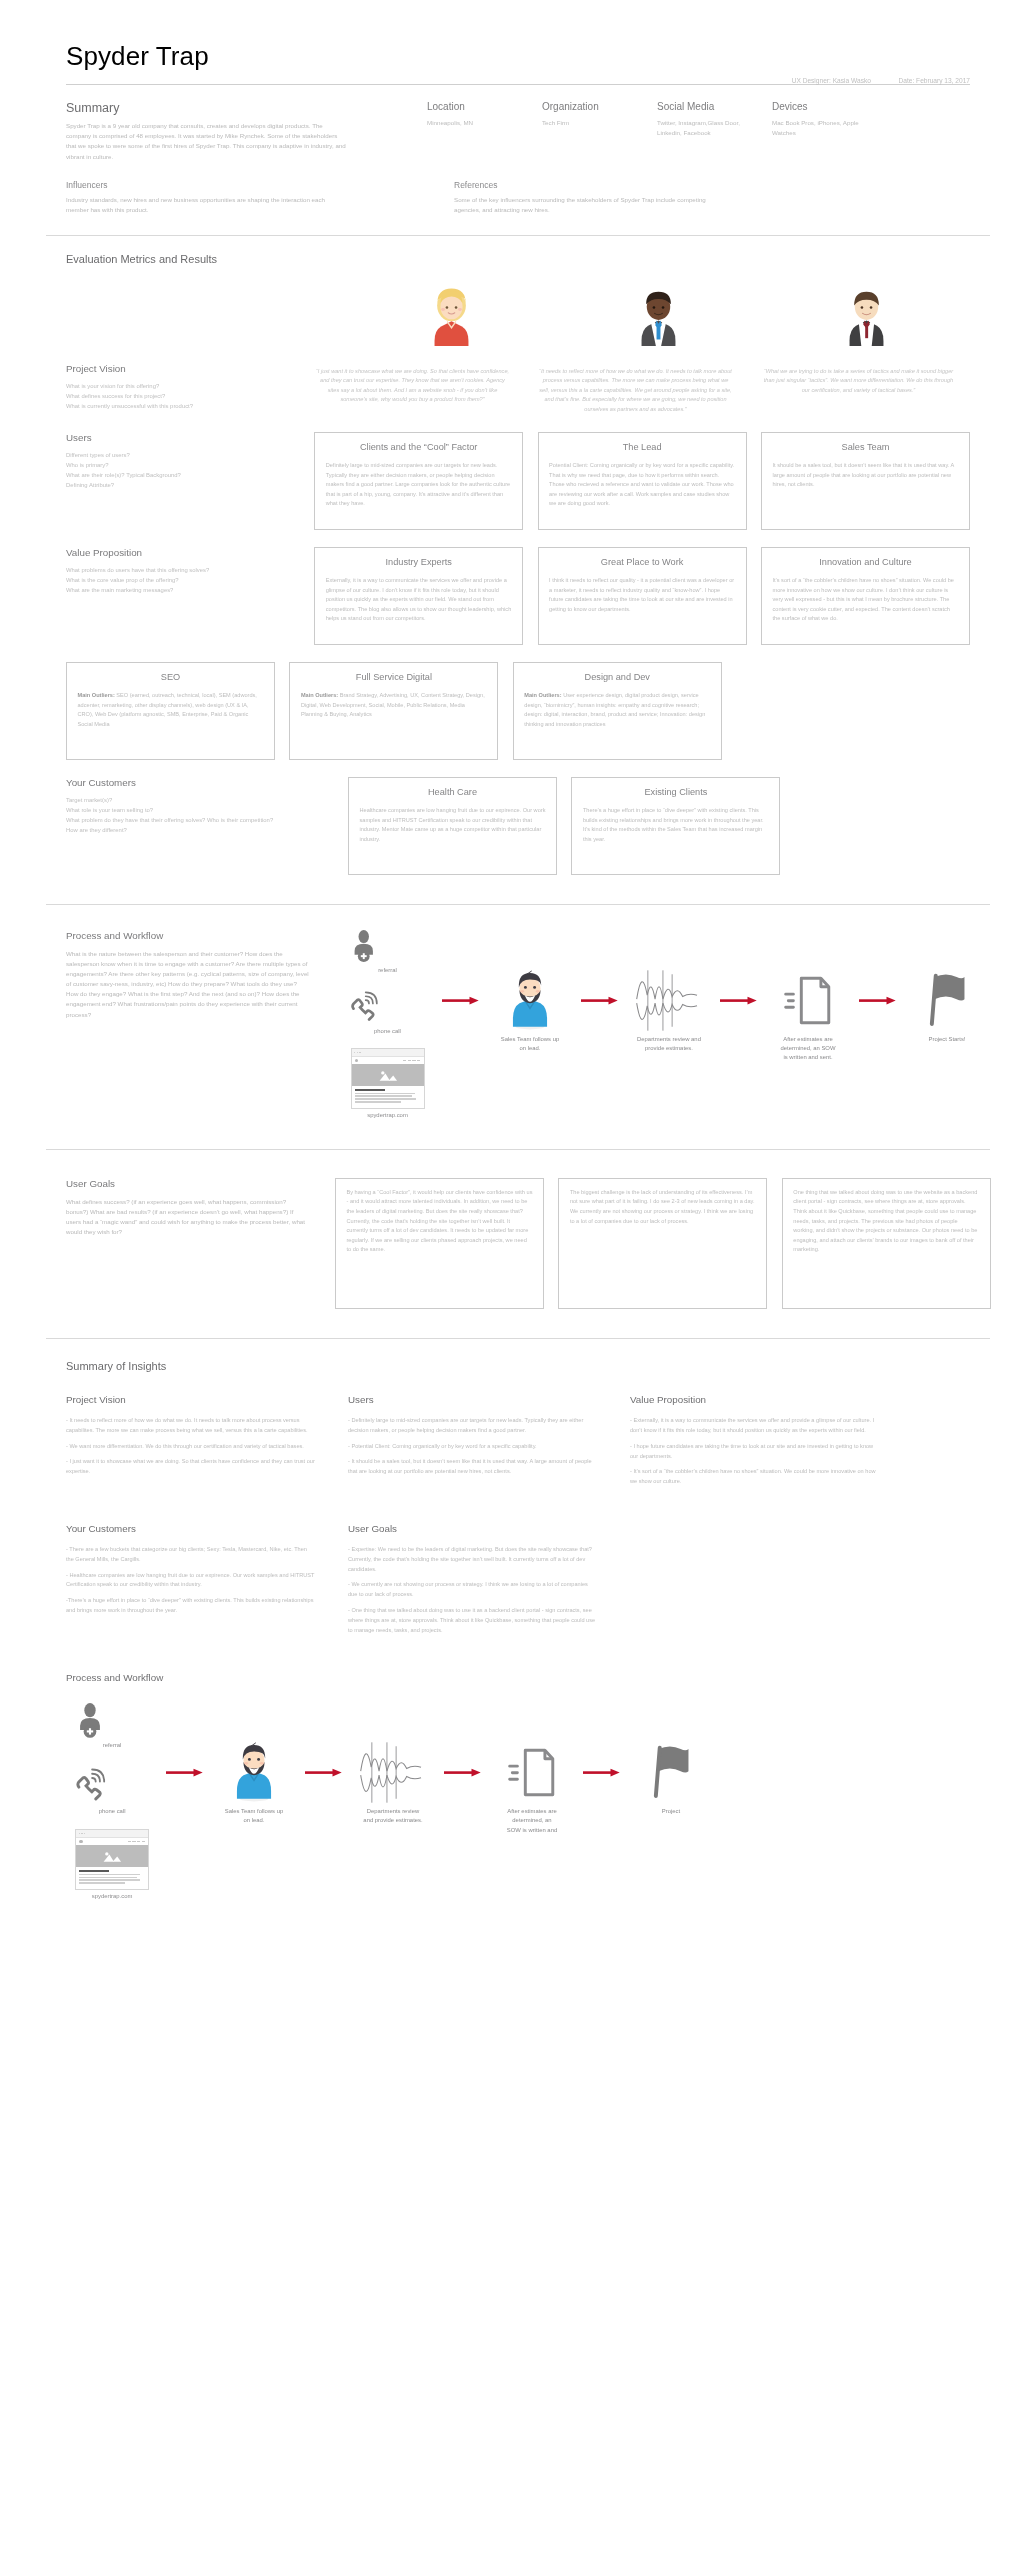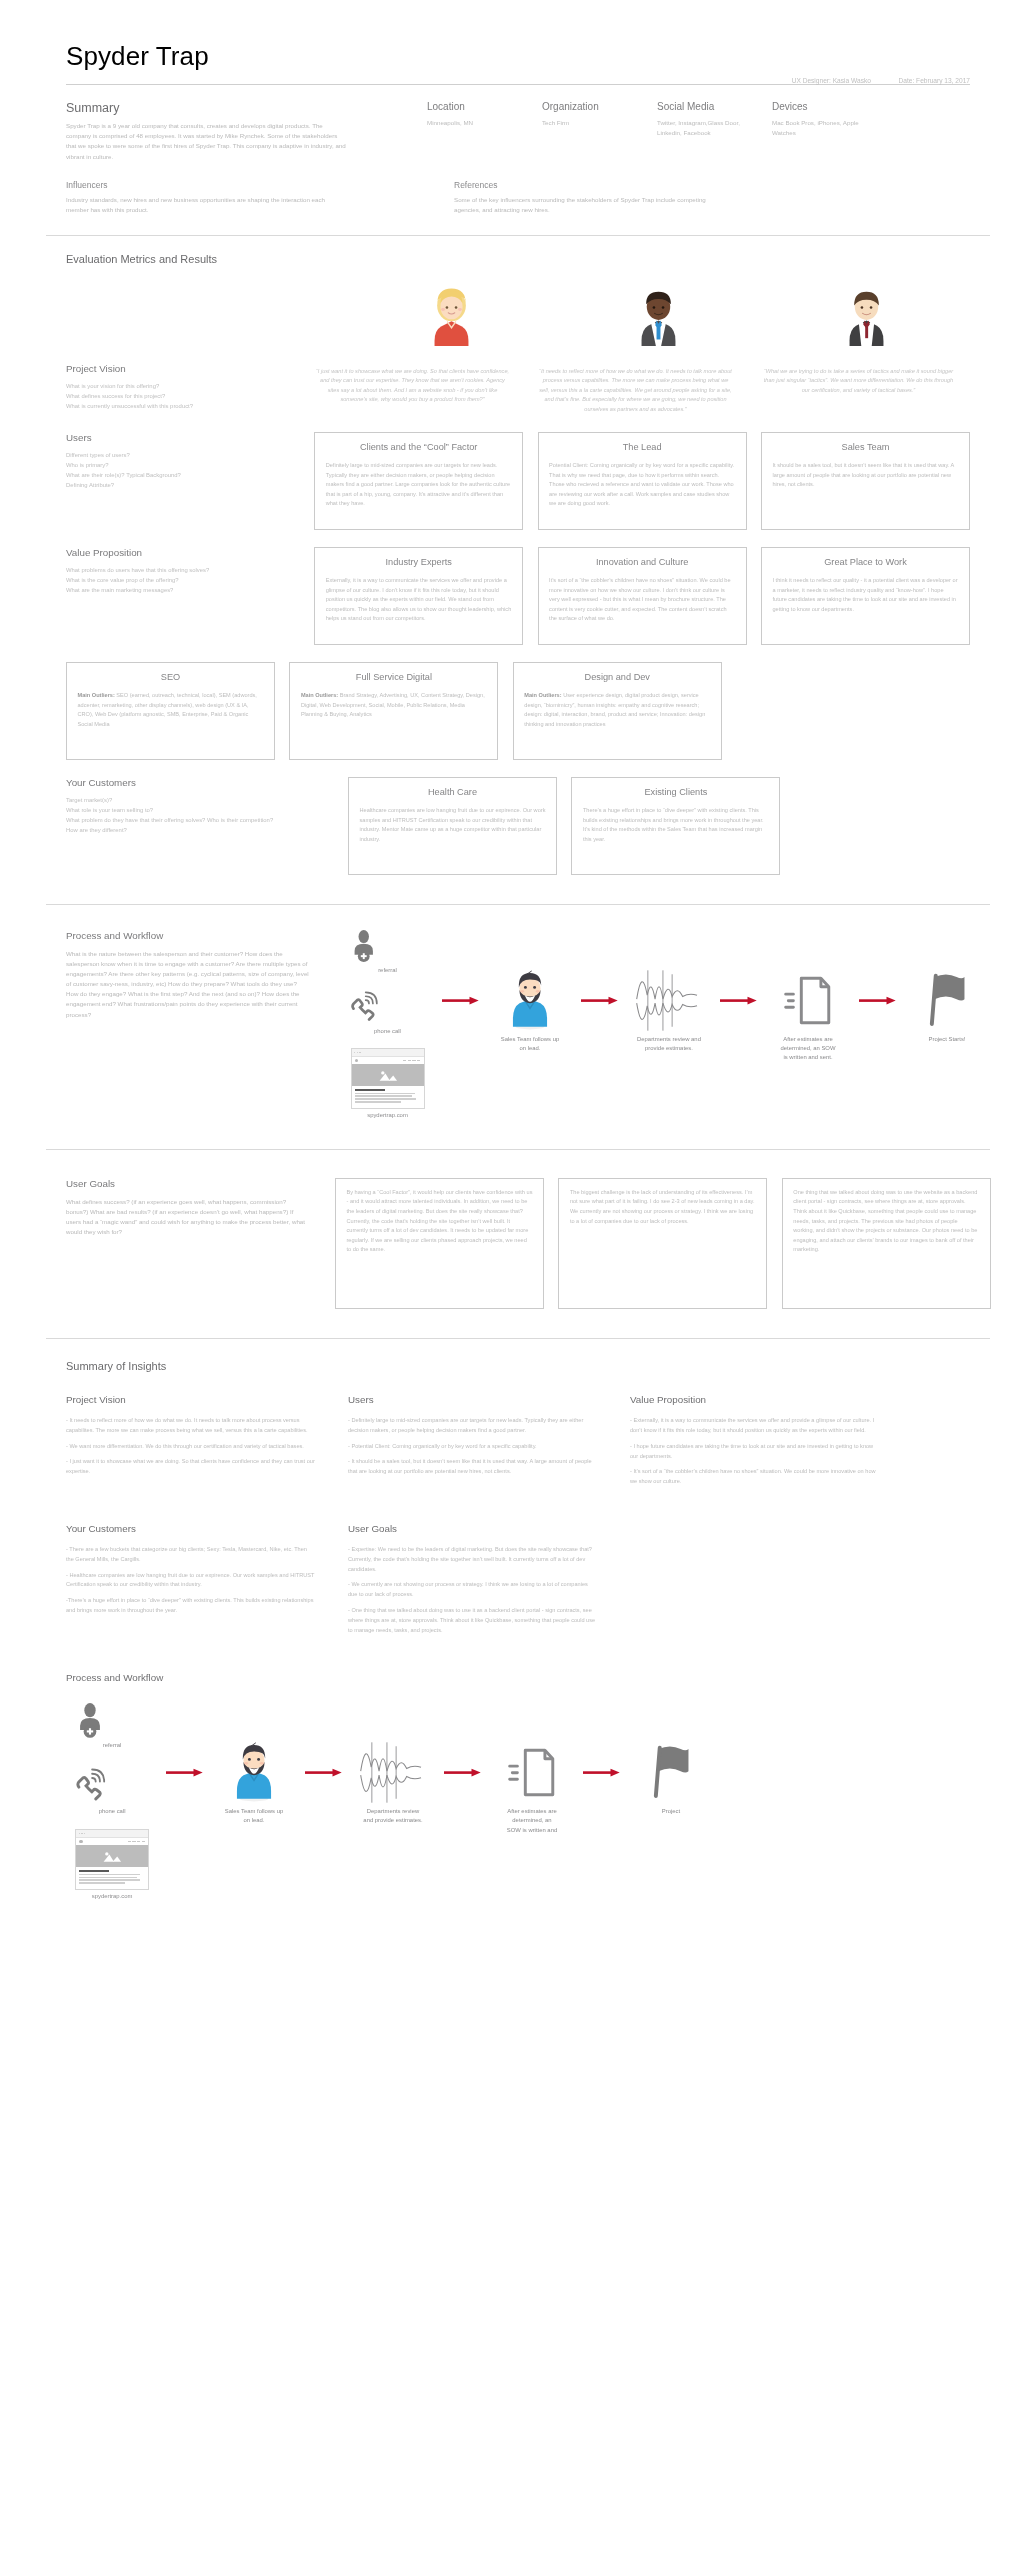"Innovation and Culture" div.card { order: before "Great Place to Work" -> after "Great Place to Work" }
